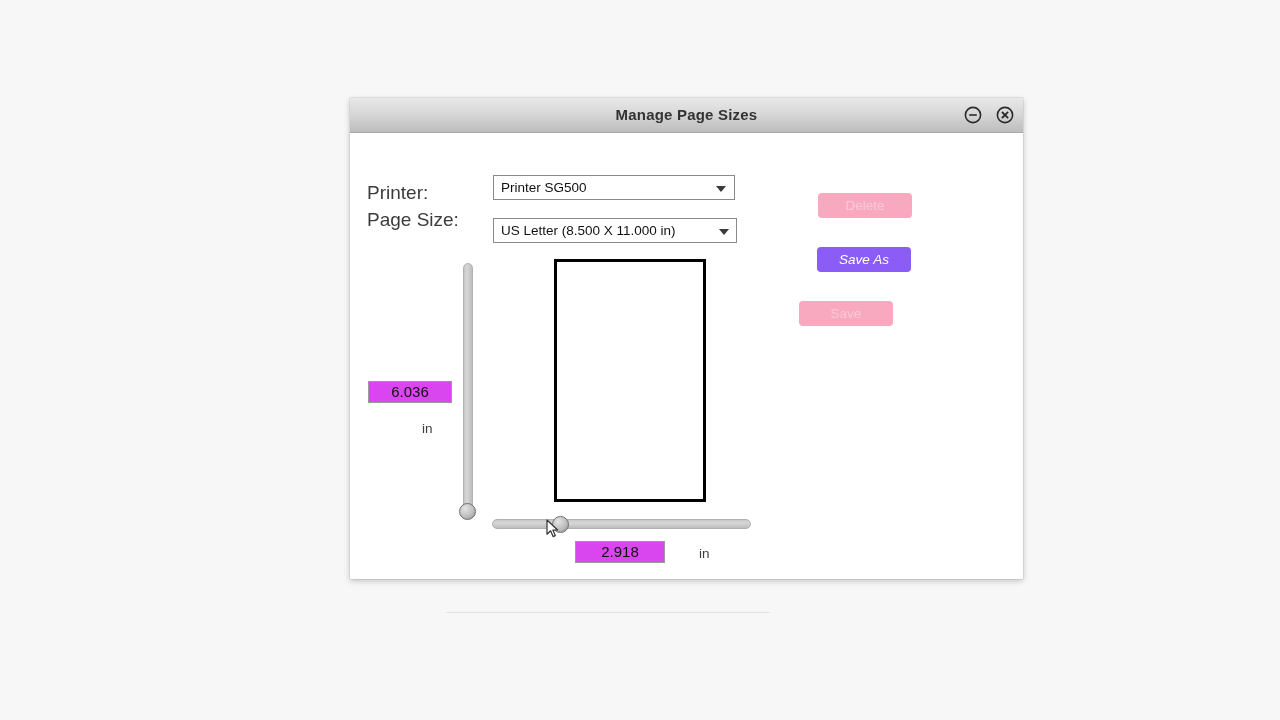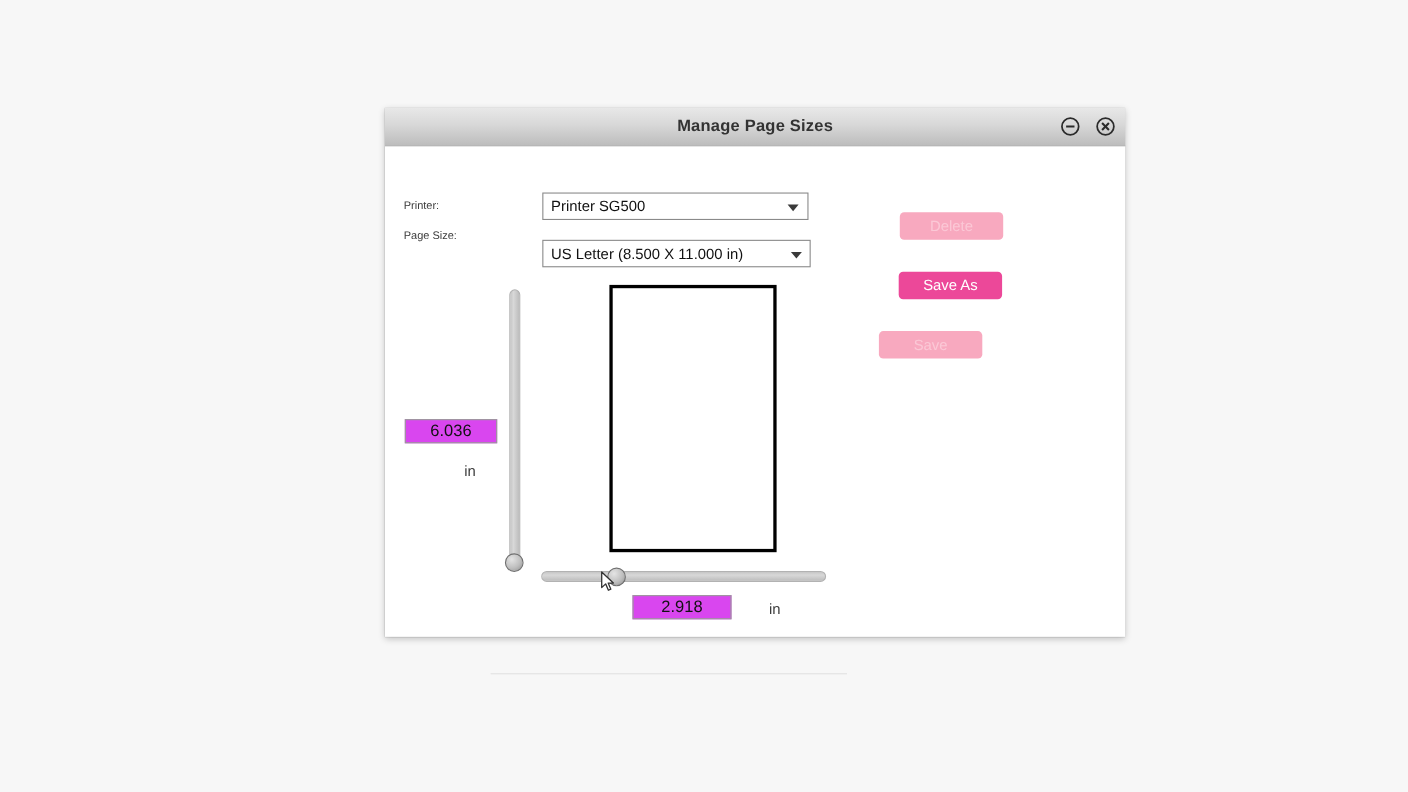"Printer:" .field-label { font-size: 10px -> 19px }
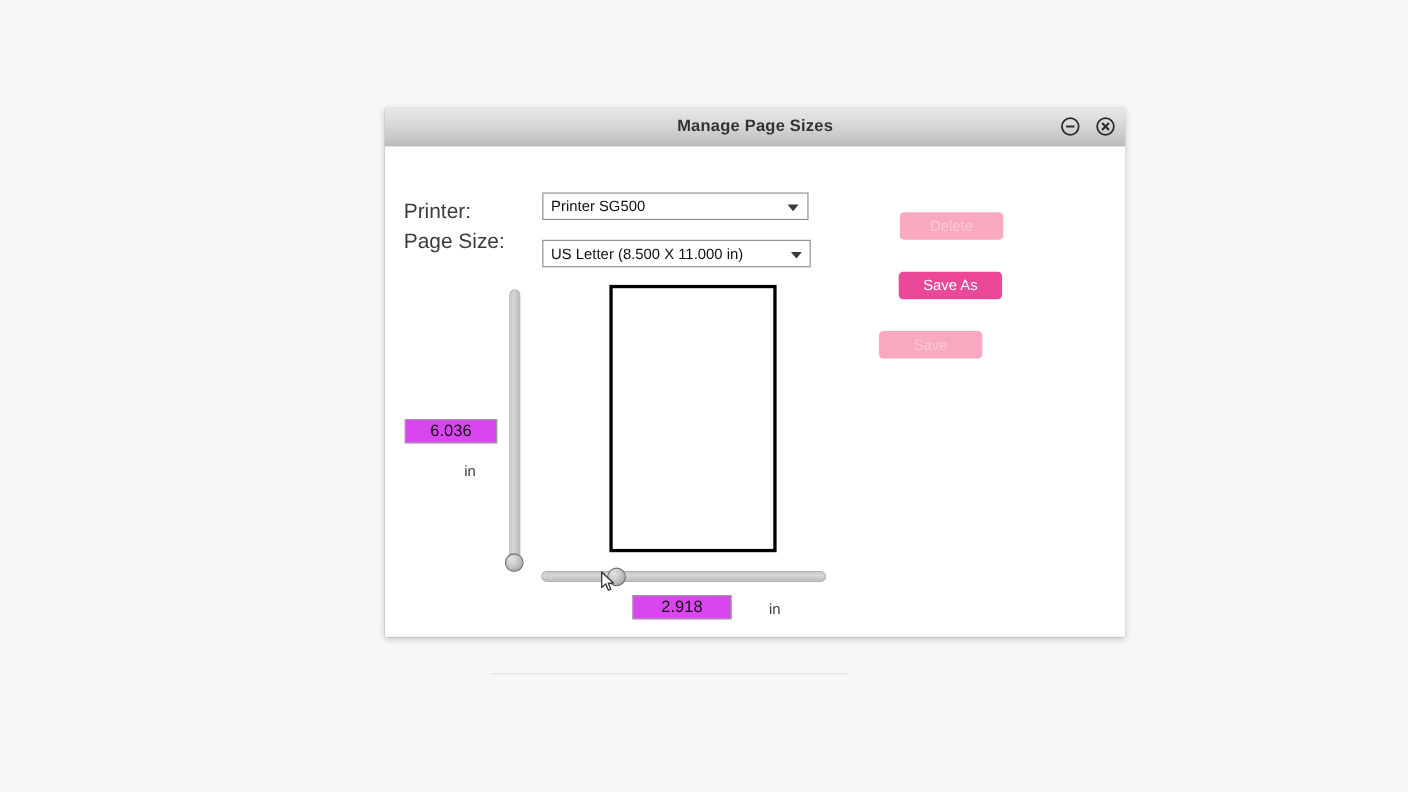"Save As" .action-btn.enabled { background: #ec4899 -> #8b5cf6; font-style: none -> italic }
